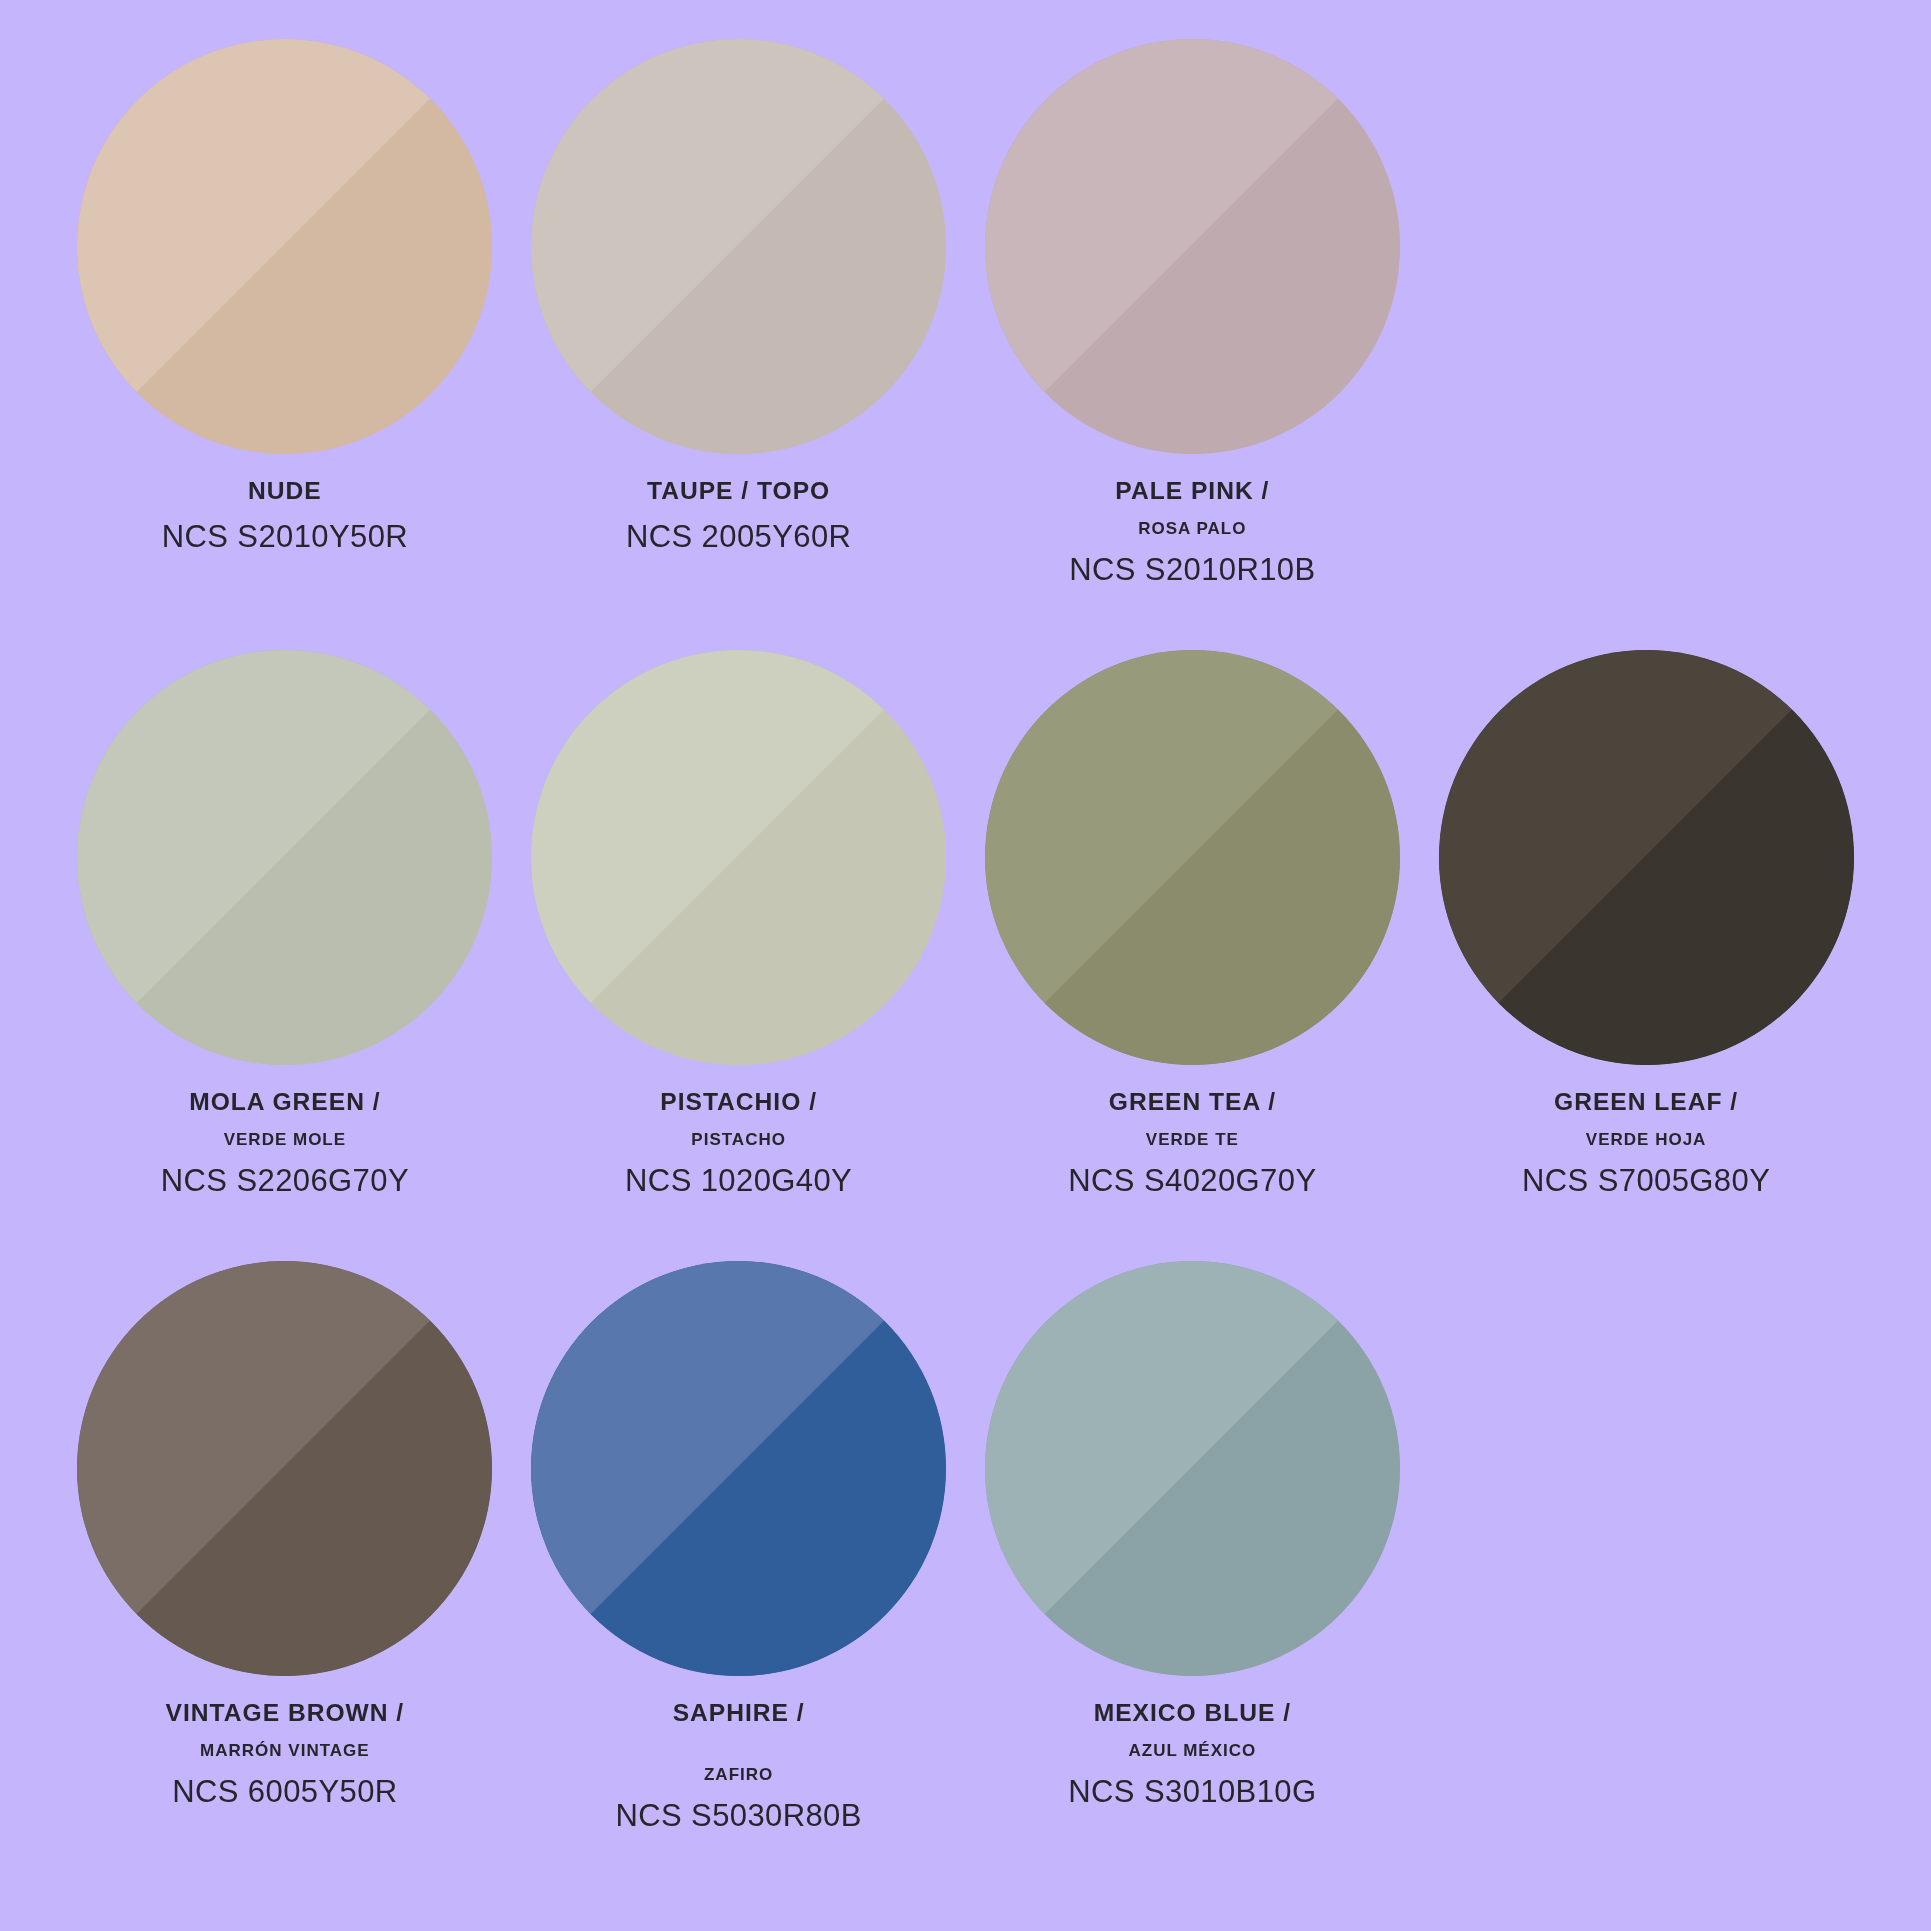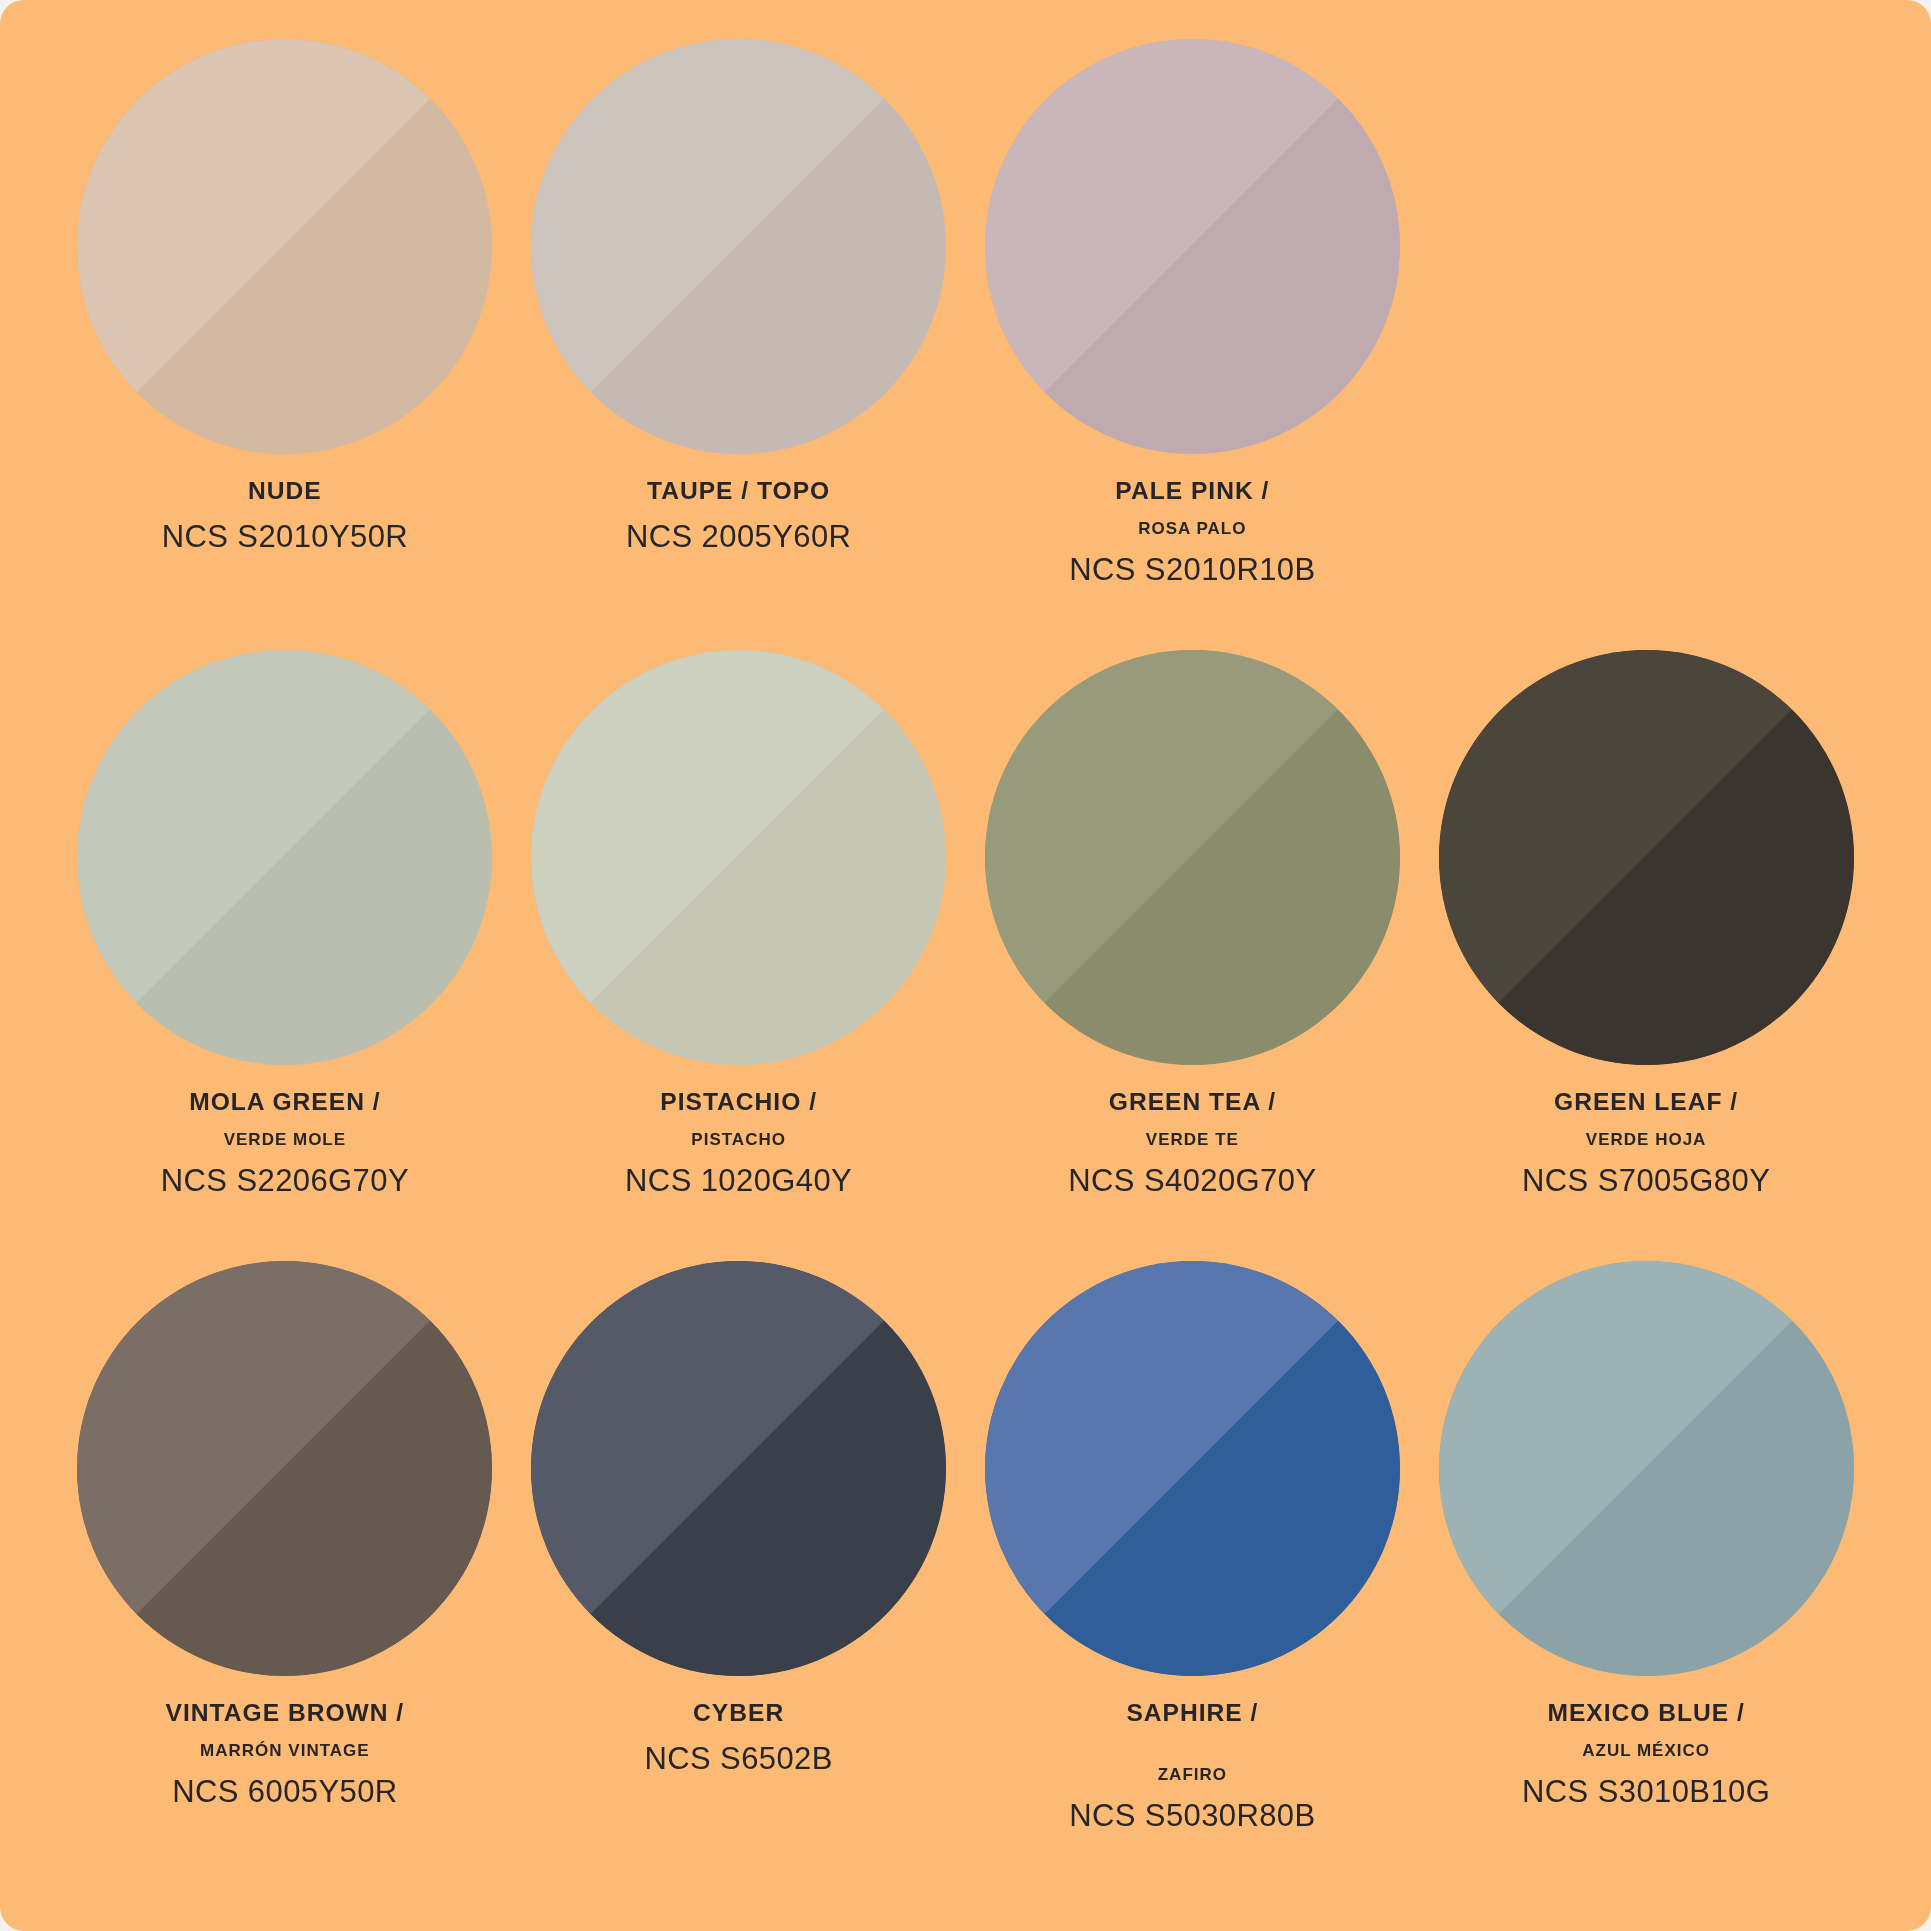"NUDE" div { background: #fdba74 -> #c4b5fd; border-radius: 24px -> none }
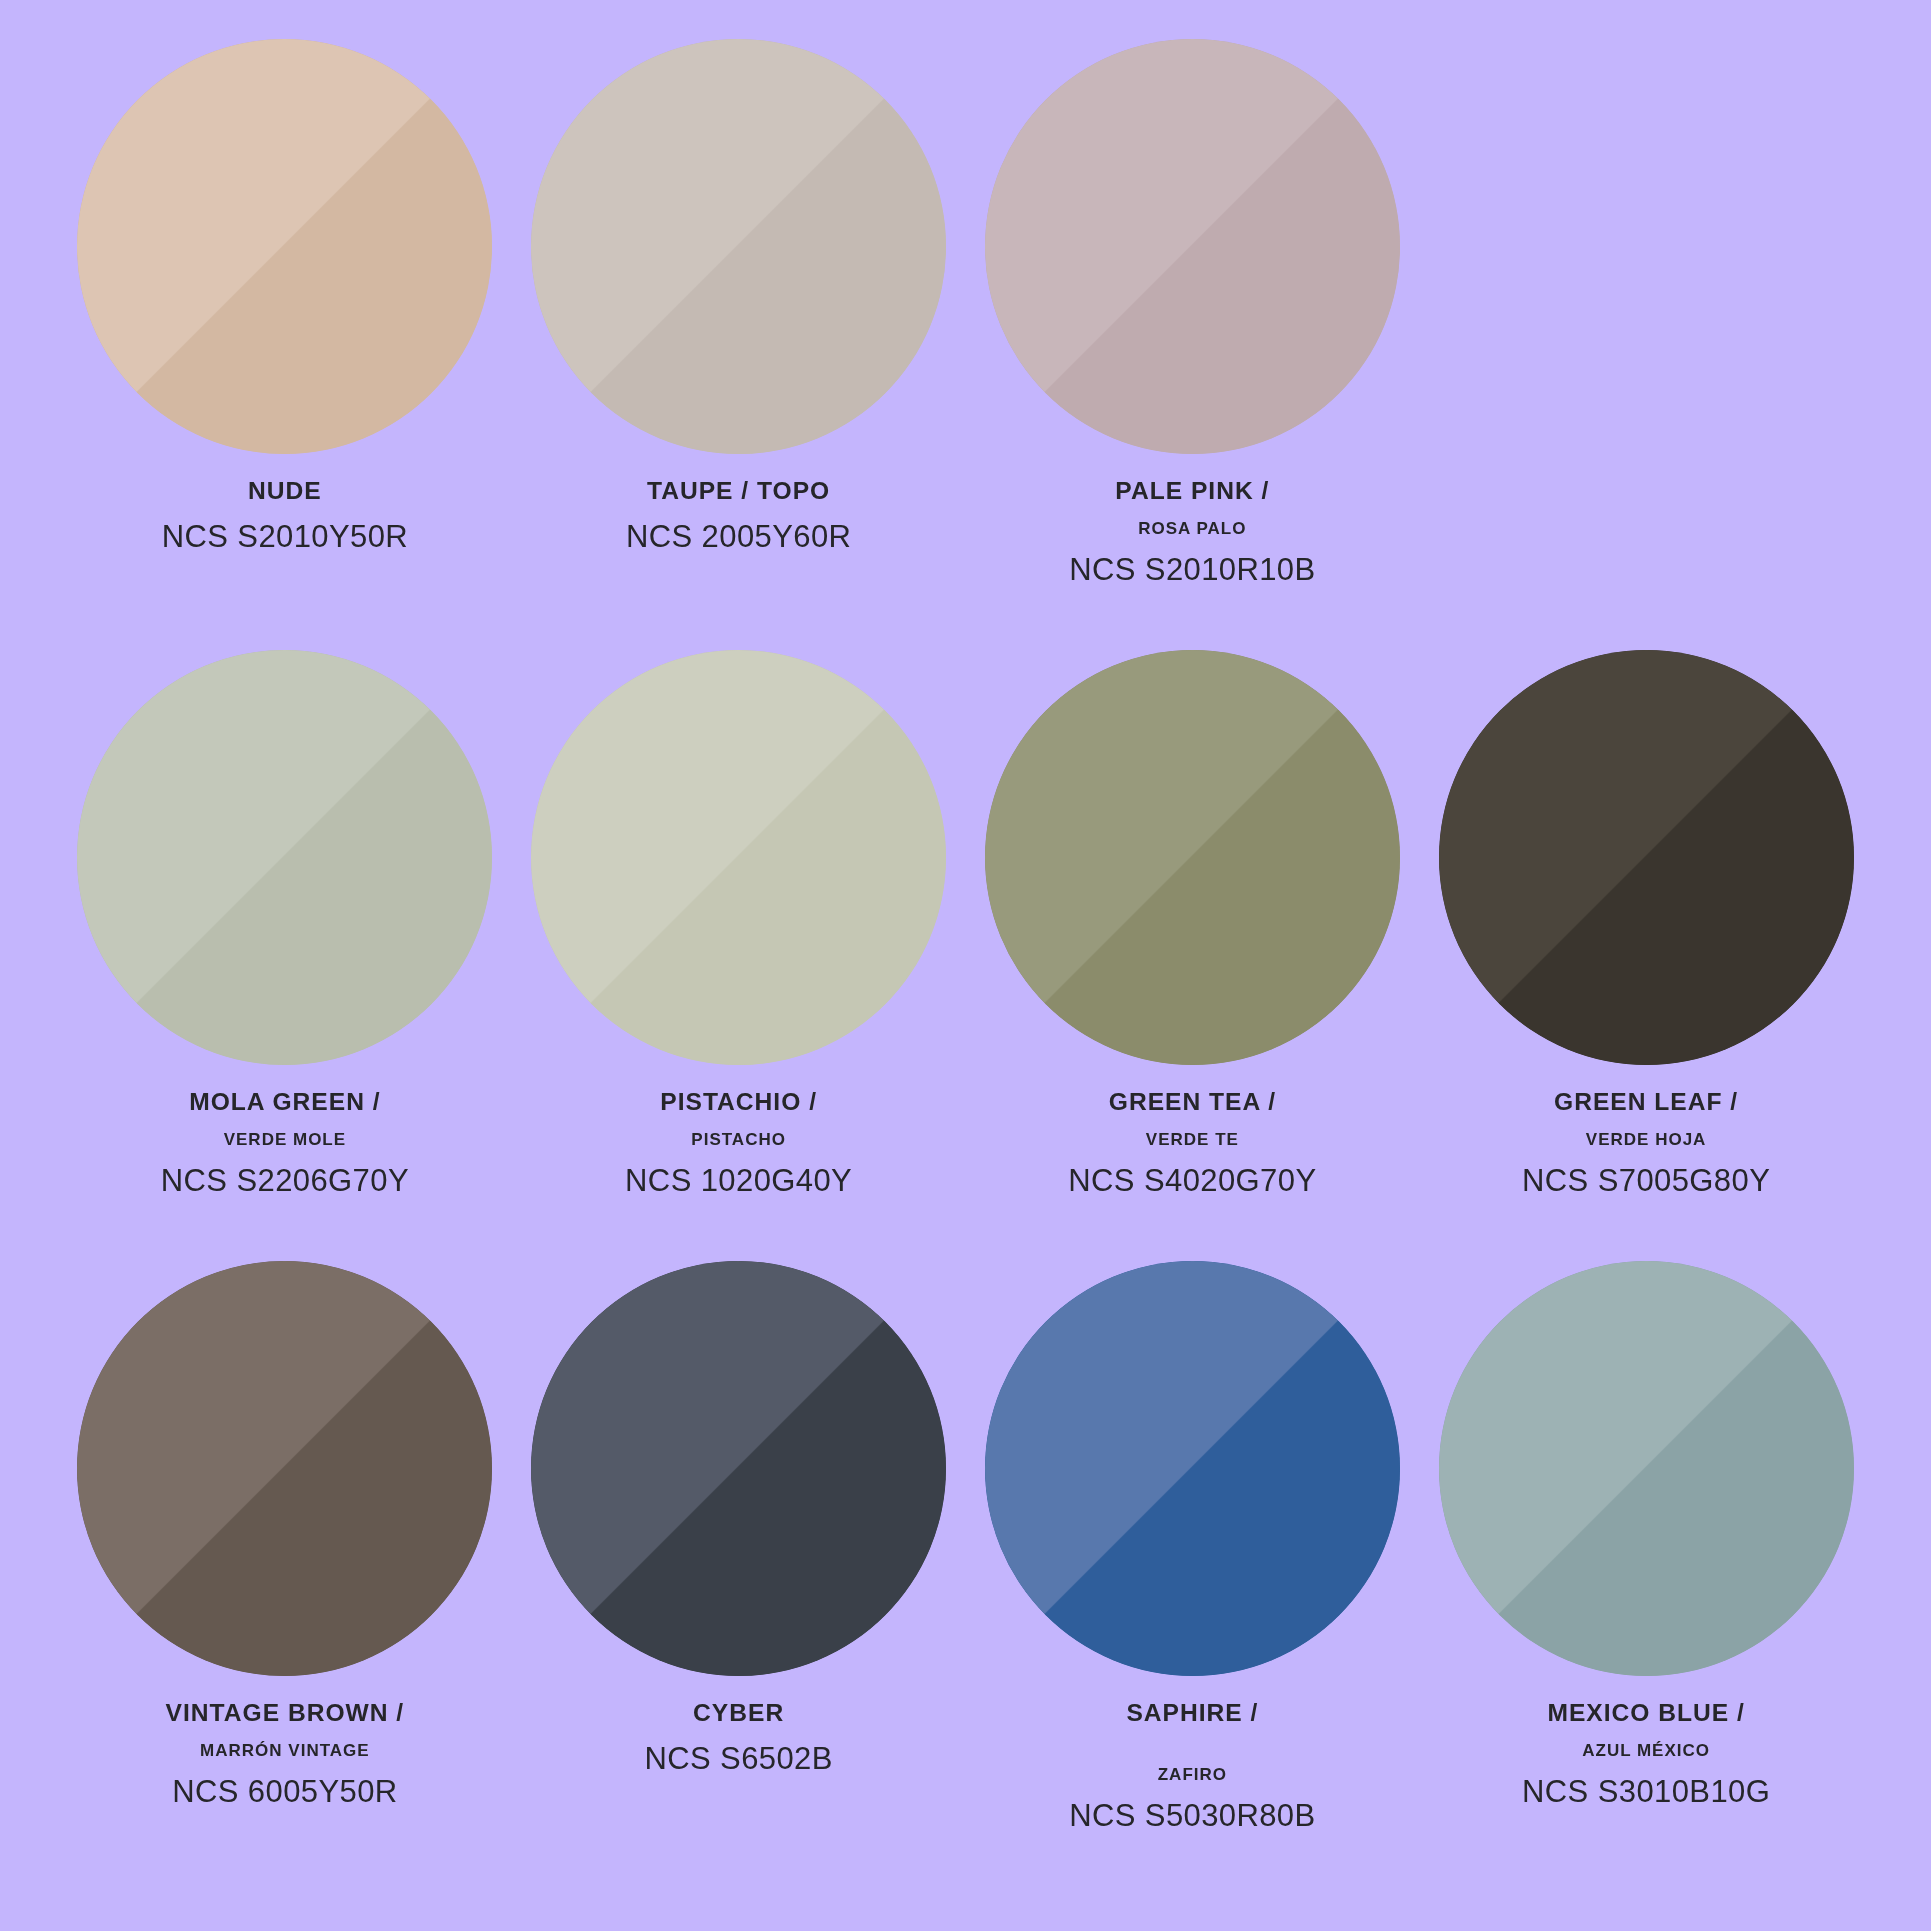"CYBER" div.swatch-cell { html: <div> <div> <div></div> </div> <div> <span>CYBER</span> <span>NCS S6502B</span> </div> </div> -> none }
